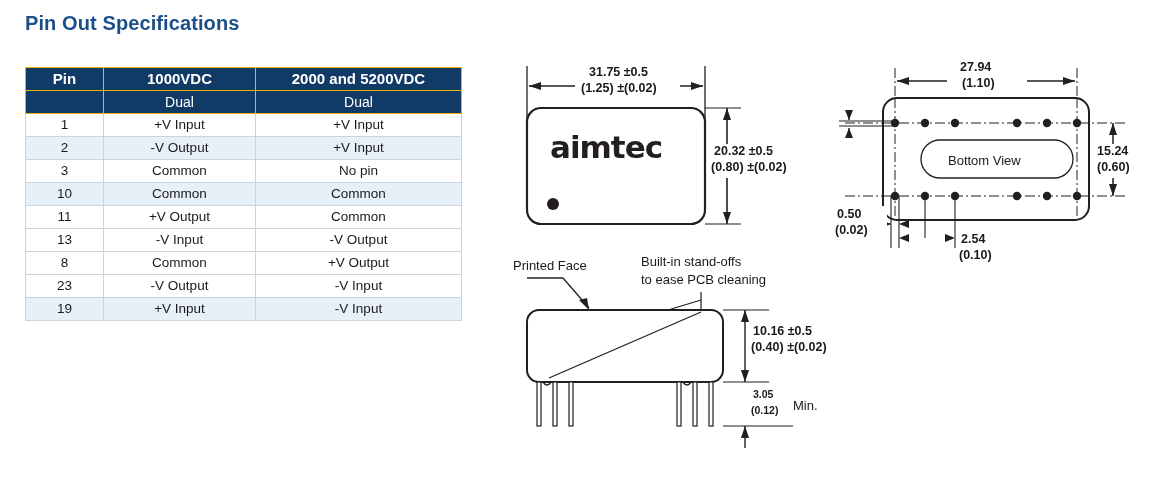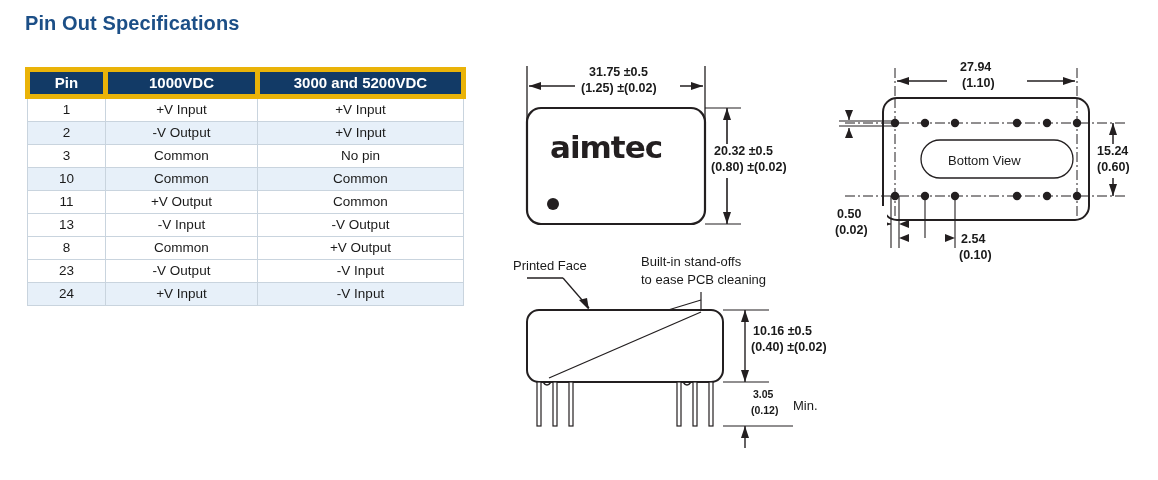"Pin" .pin-table thead th { border: 5px solid #eab308 -> 1px solid #eab308 }
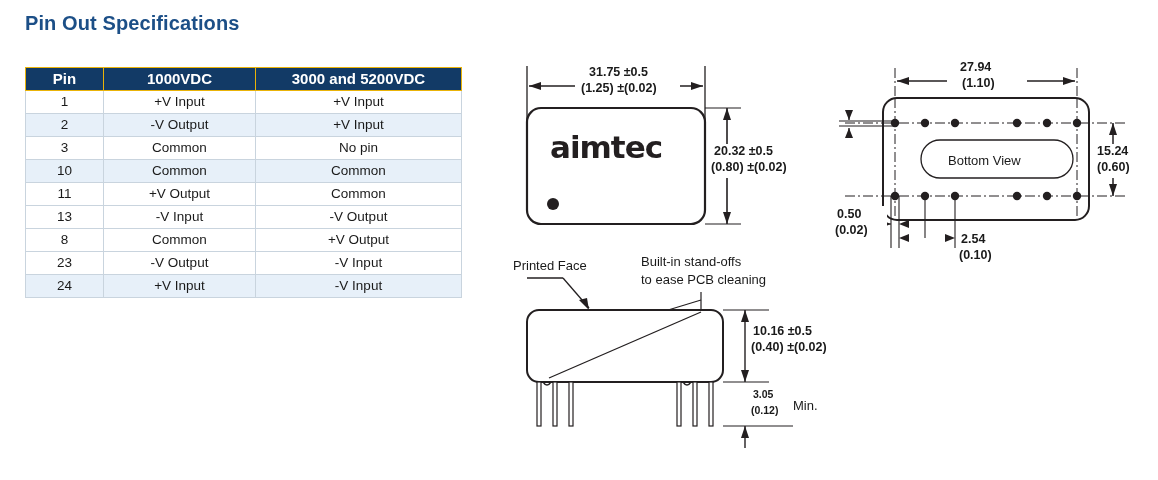"3000 and 5200VDC" th.hdr-main { text: 3000 -> 2000 }
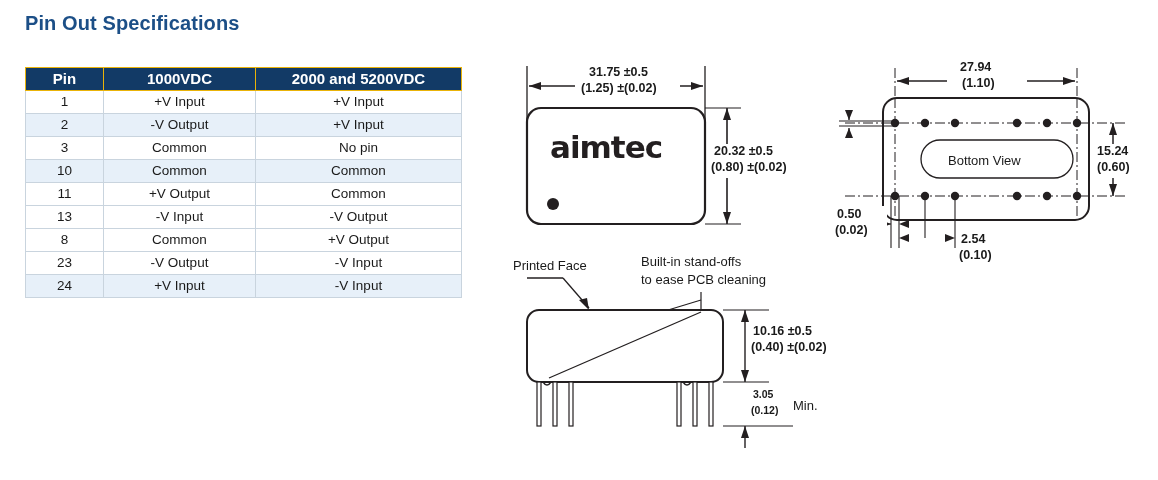"Dual" tr.sub { html: none -> <tr> <th></th> <th>Dual</th> <th>Dual</th> </tr> }
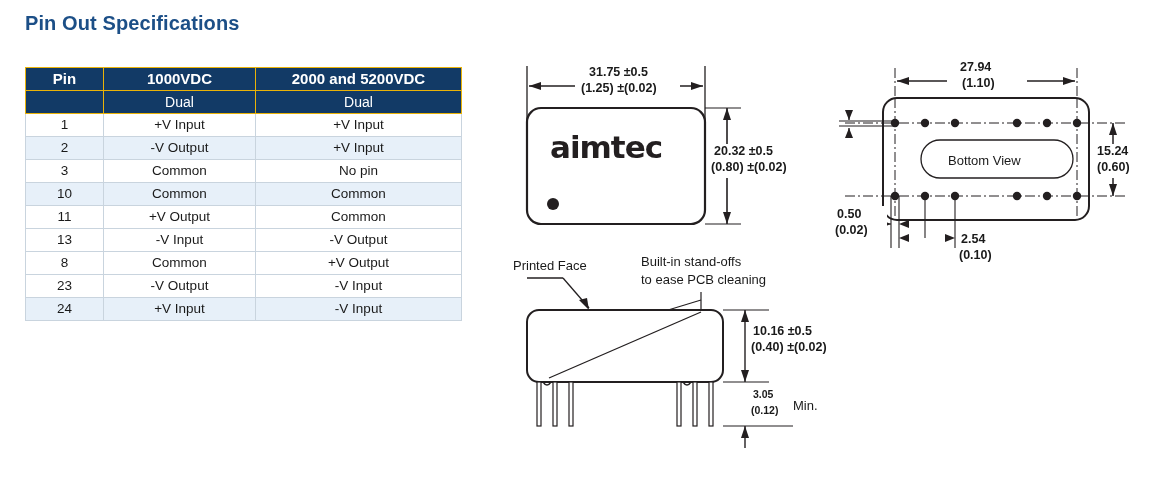"24" td { text: 24 -> 19 }
